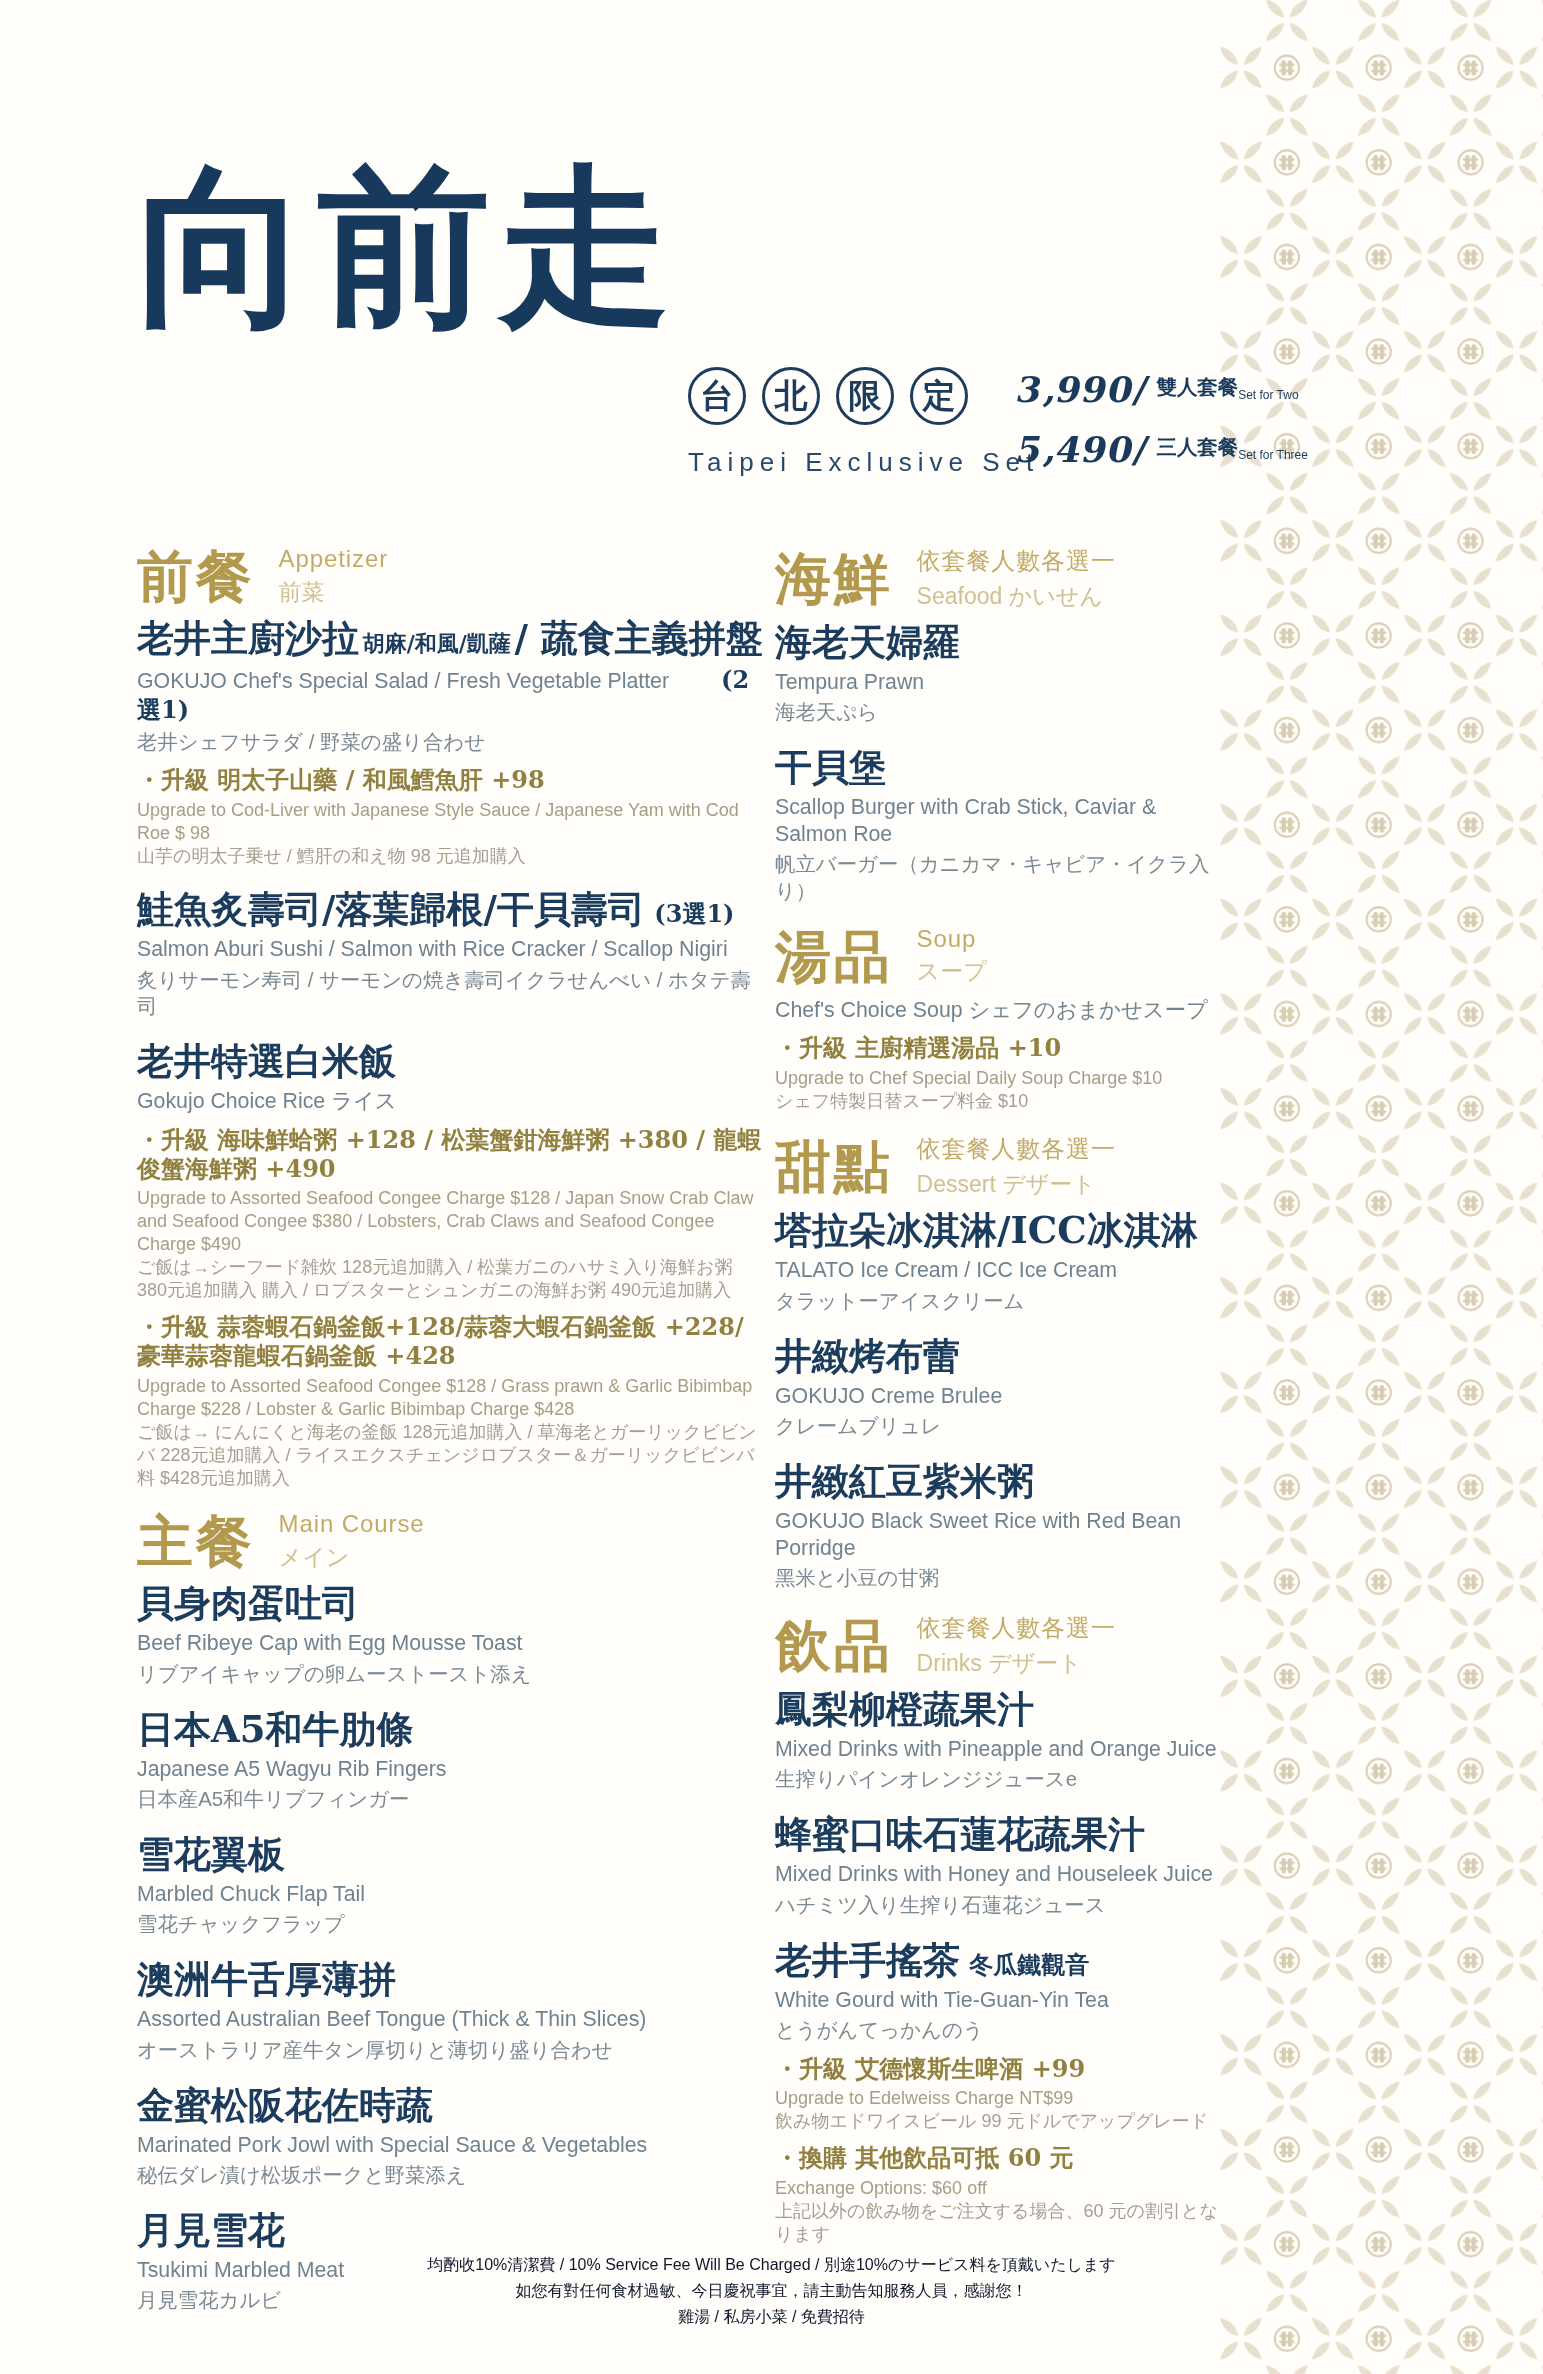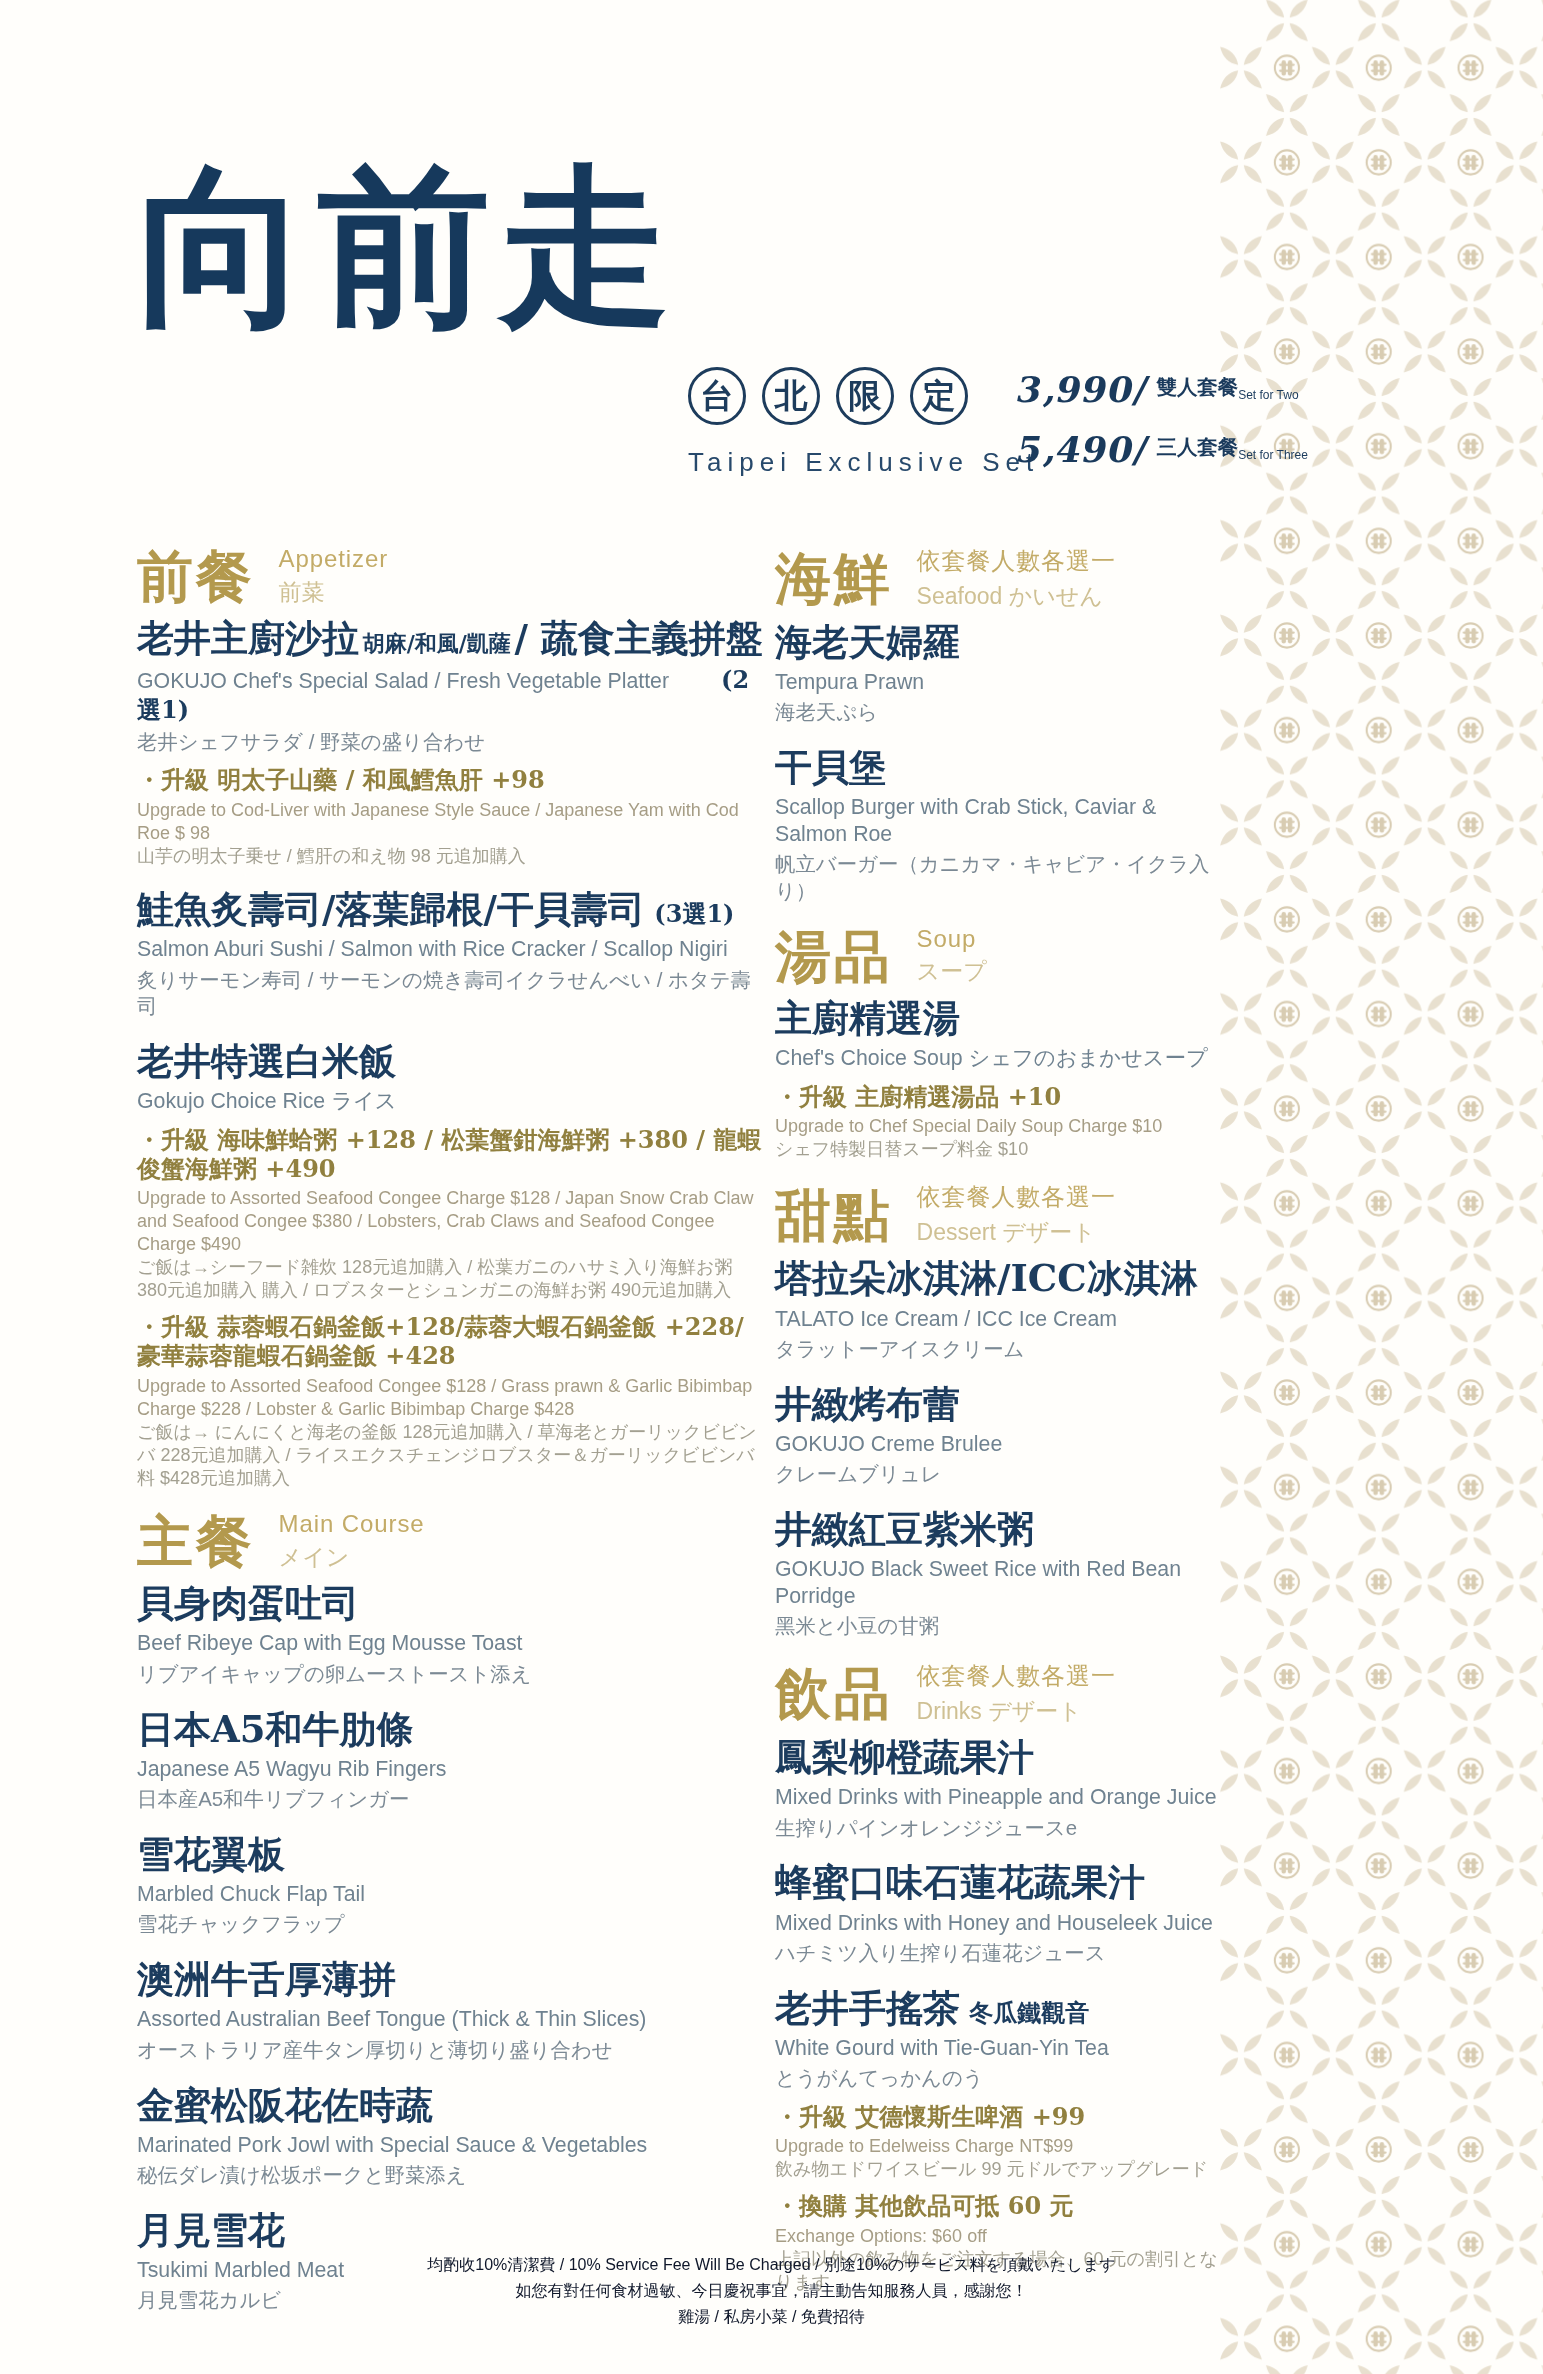"主廚精選湯" div.item-title-line { html: <div> <span>主廚精選湯</span> </div> -> none }
